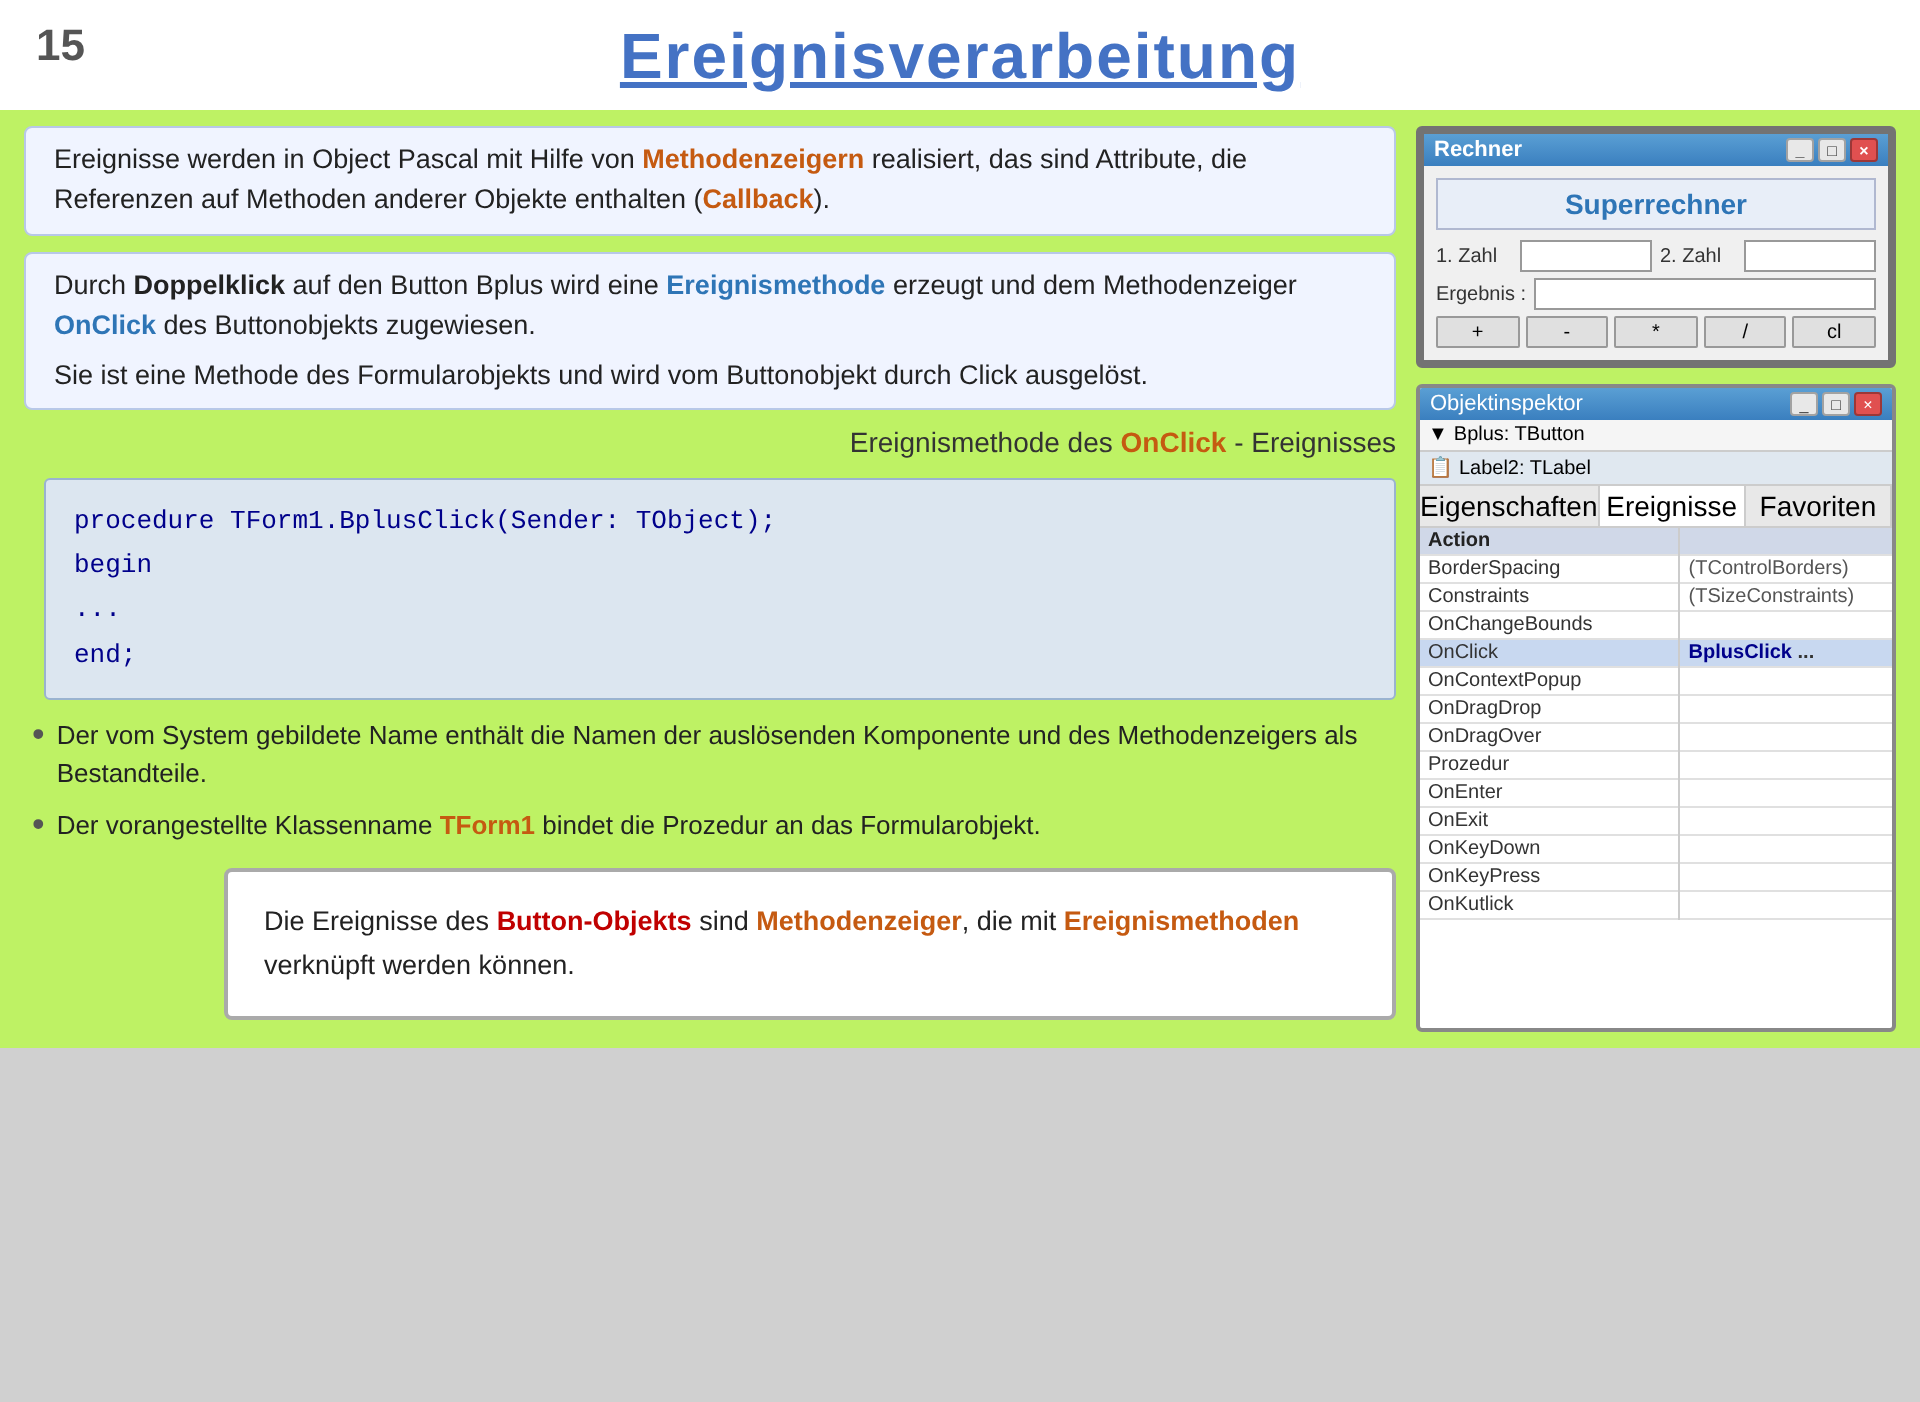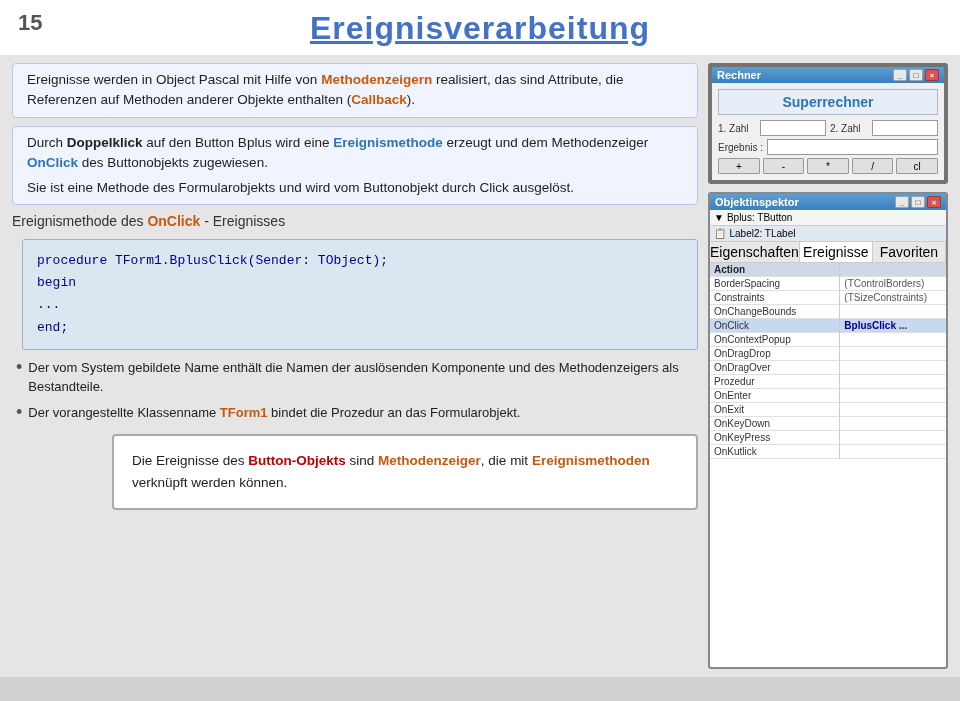"15" .slide { background: #e5e5e5 -> #bef264; height: 677px -> 524px }
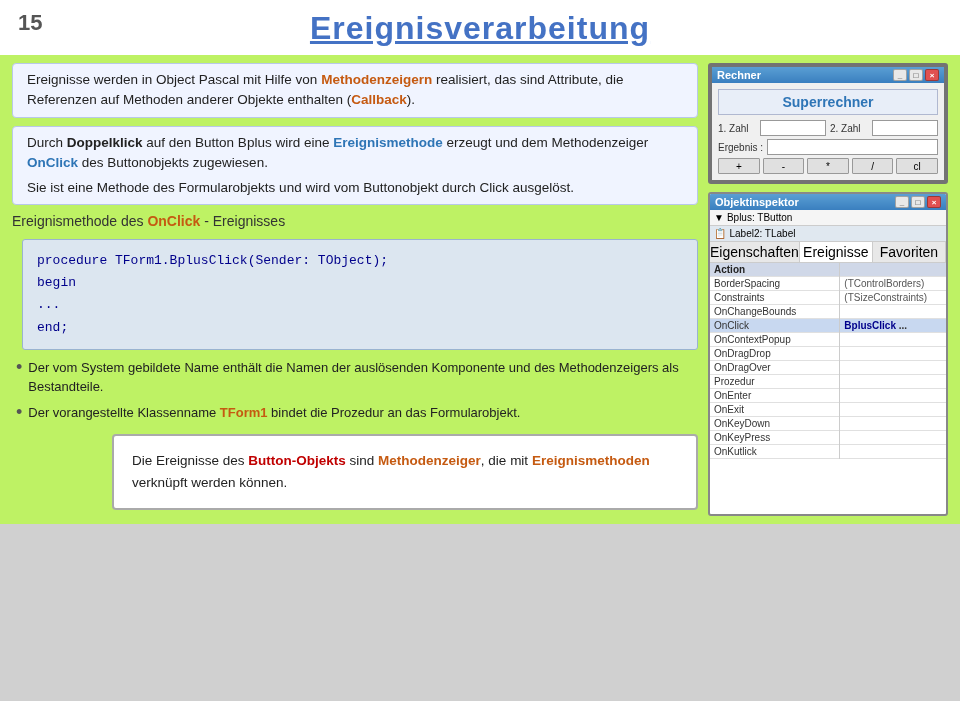"Objektinspektor" .objinsp-titlebar { font-weight: bold -> normal }
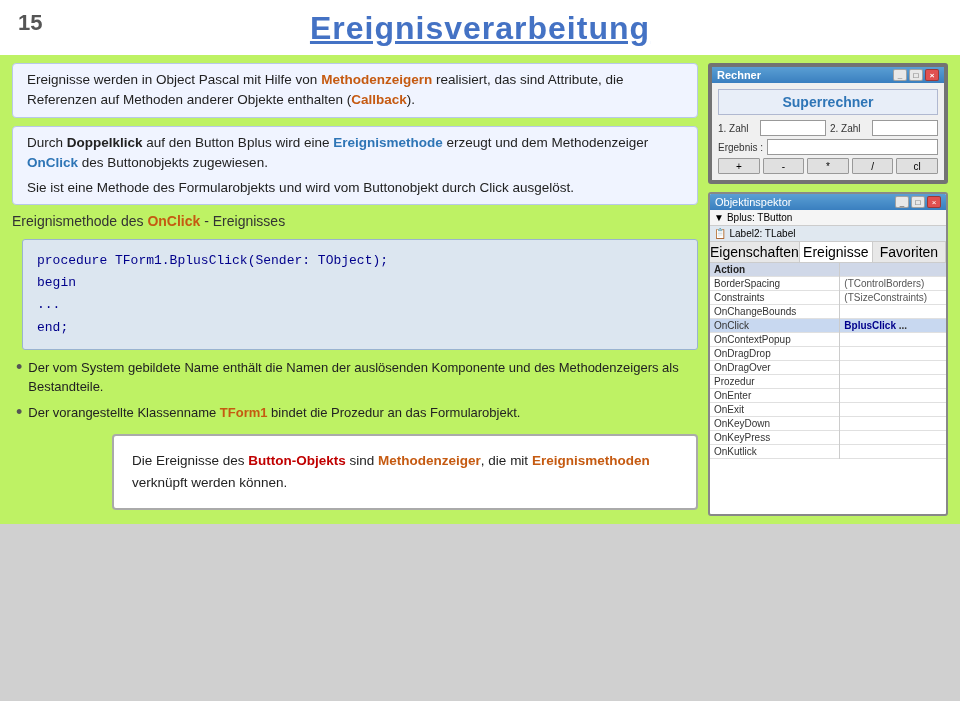"Ereignismethode des OnClick -" .section-label { text-align: none -> right }
